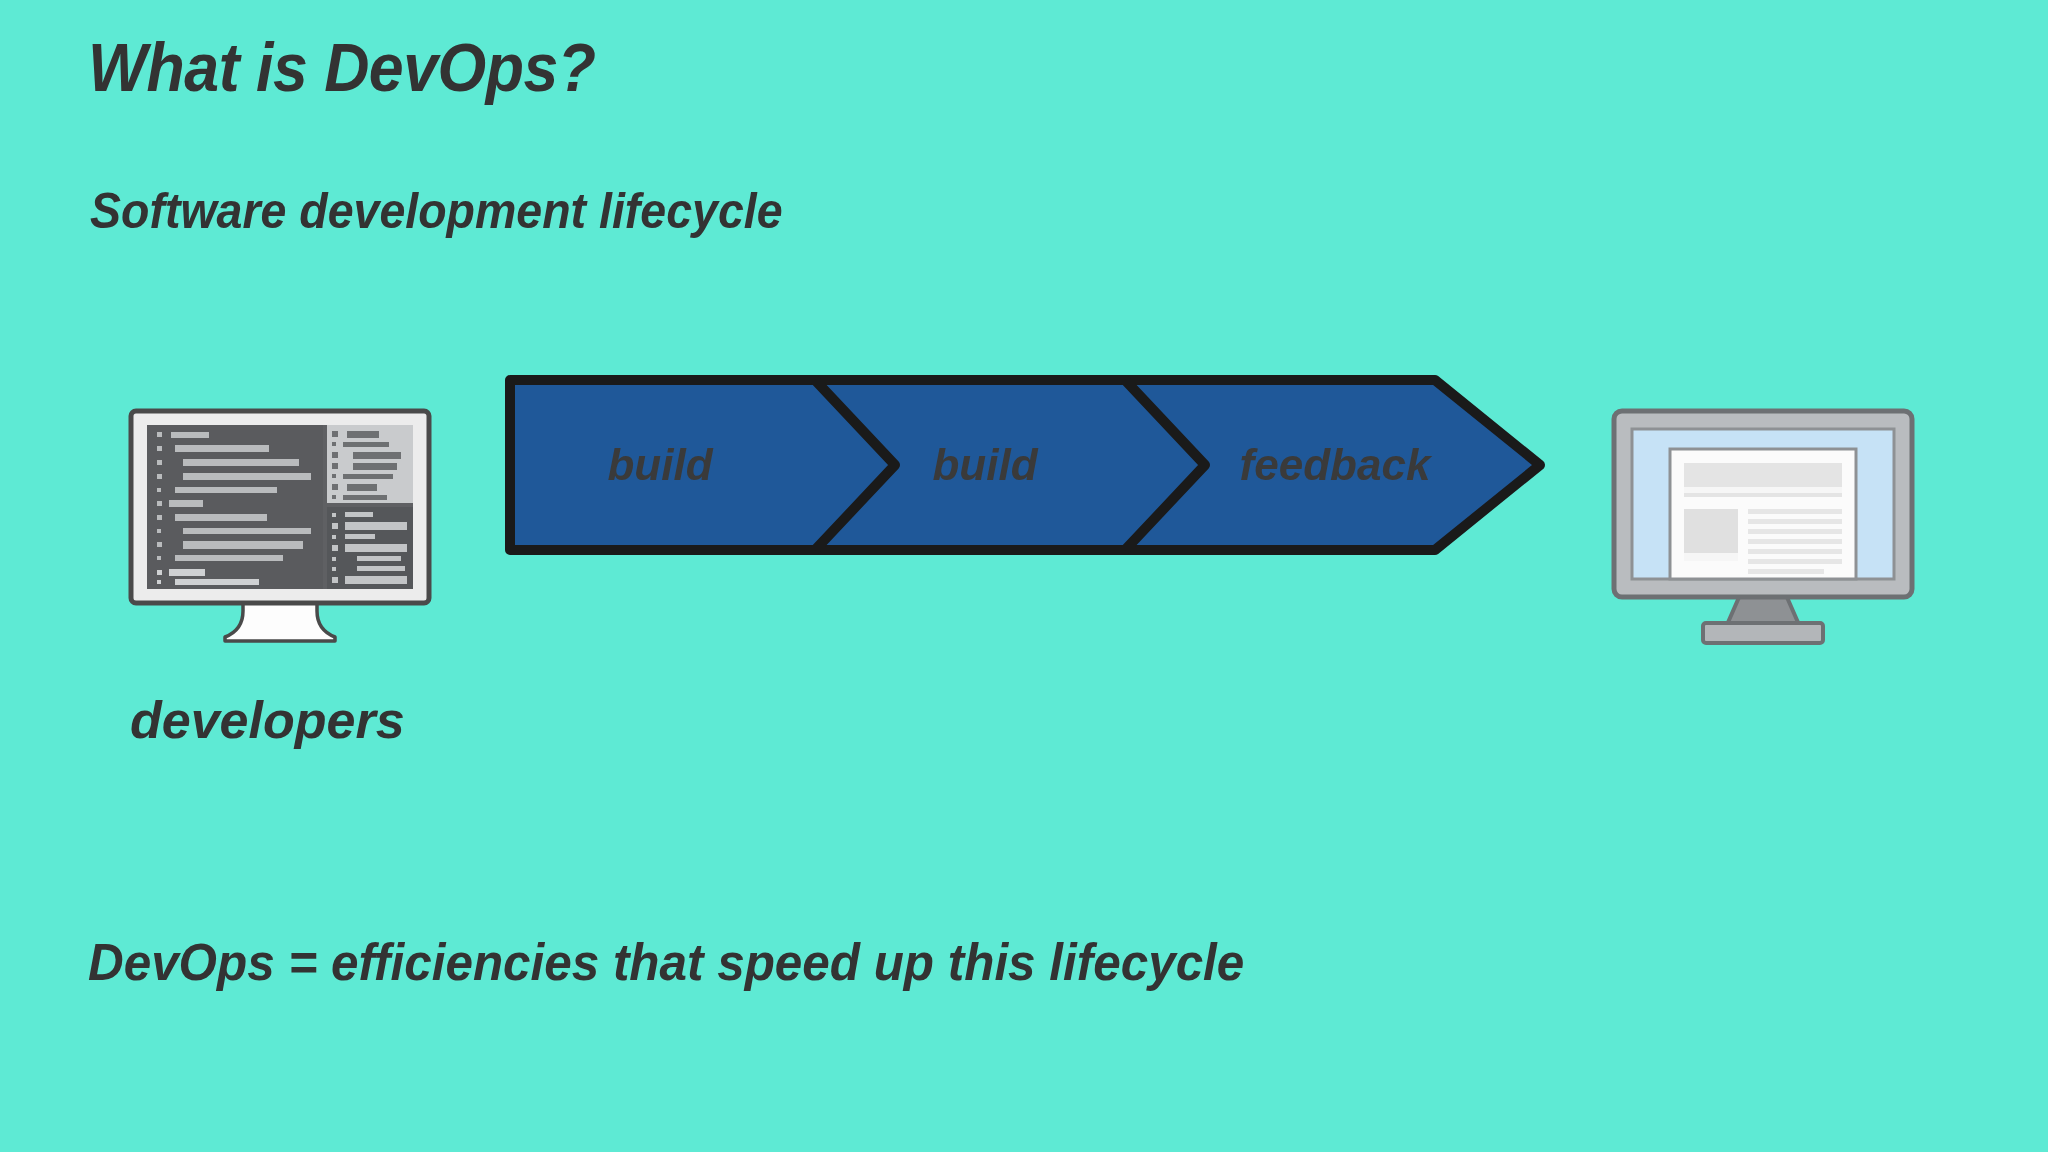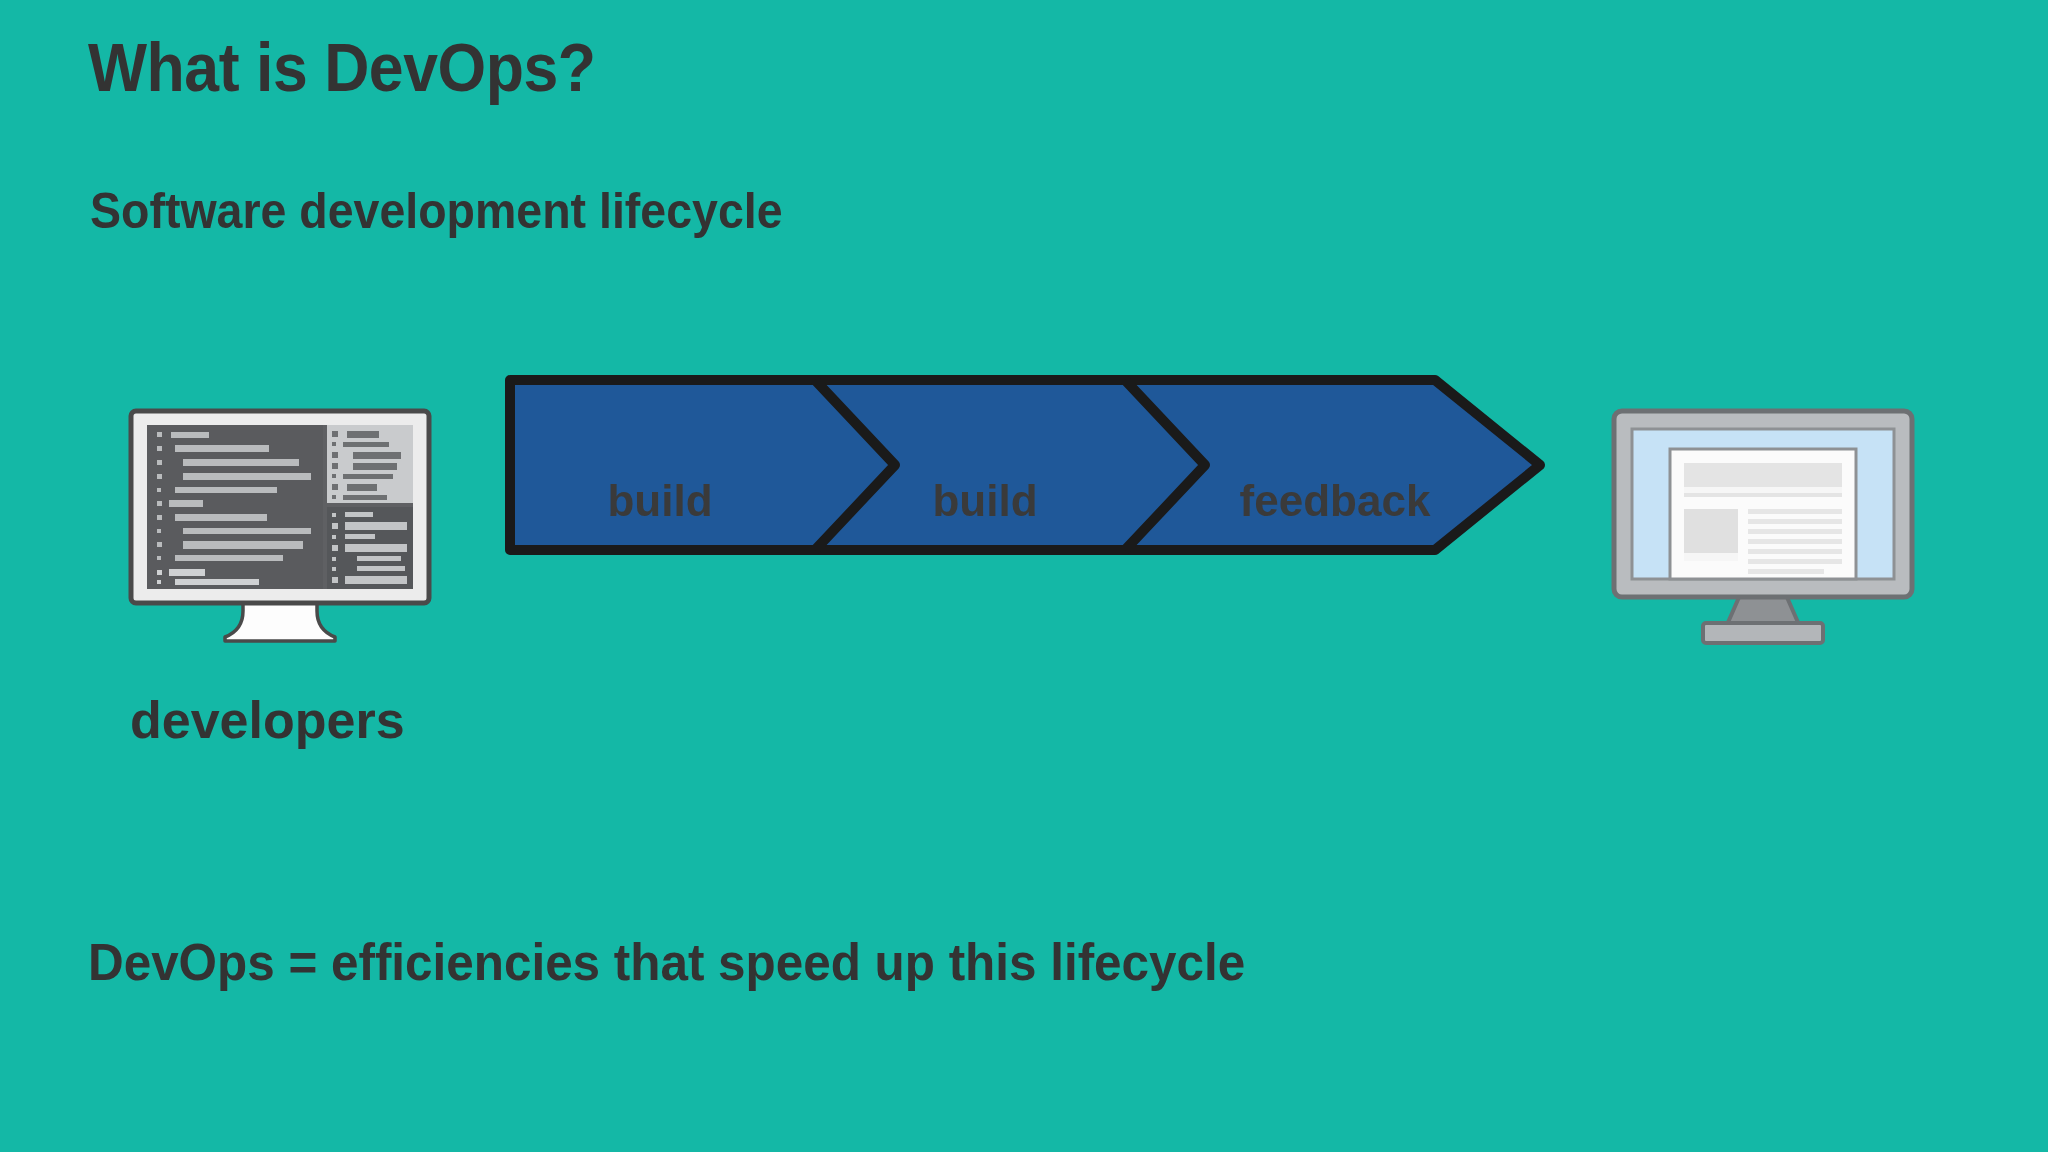"What is DevOps?" .slide { background: #14b8a6 -> #5eead4; font-style: none -> italic }
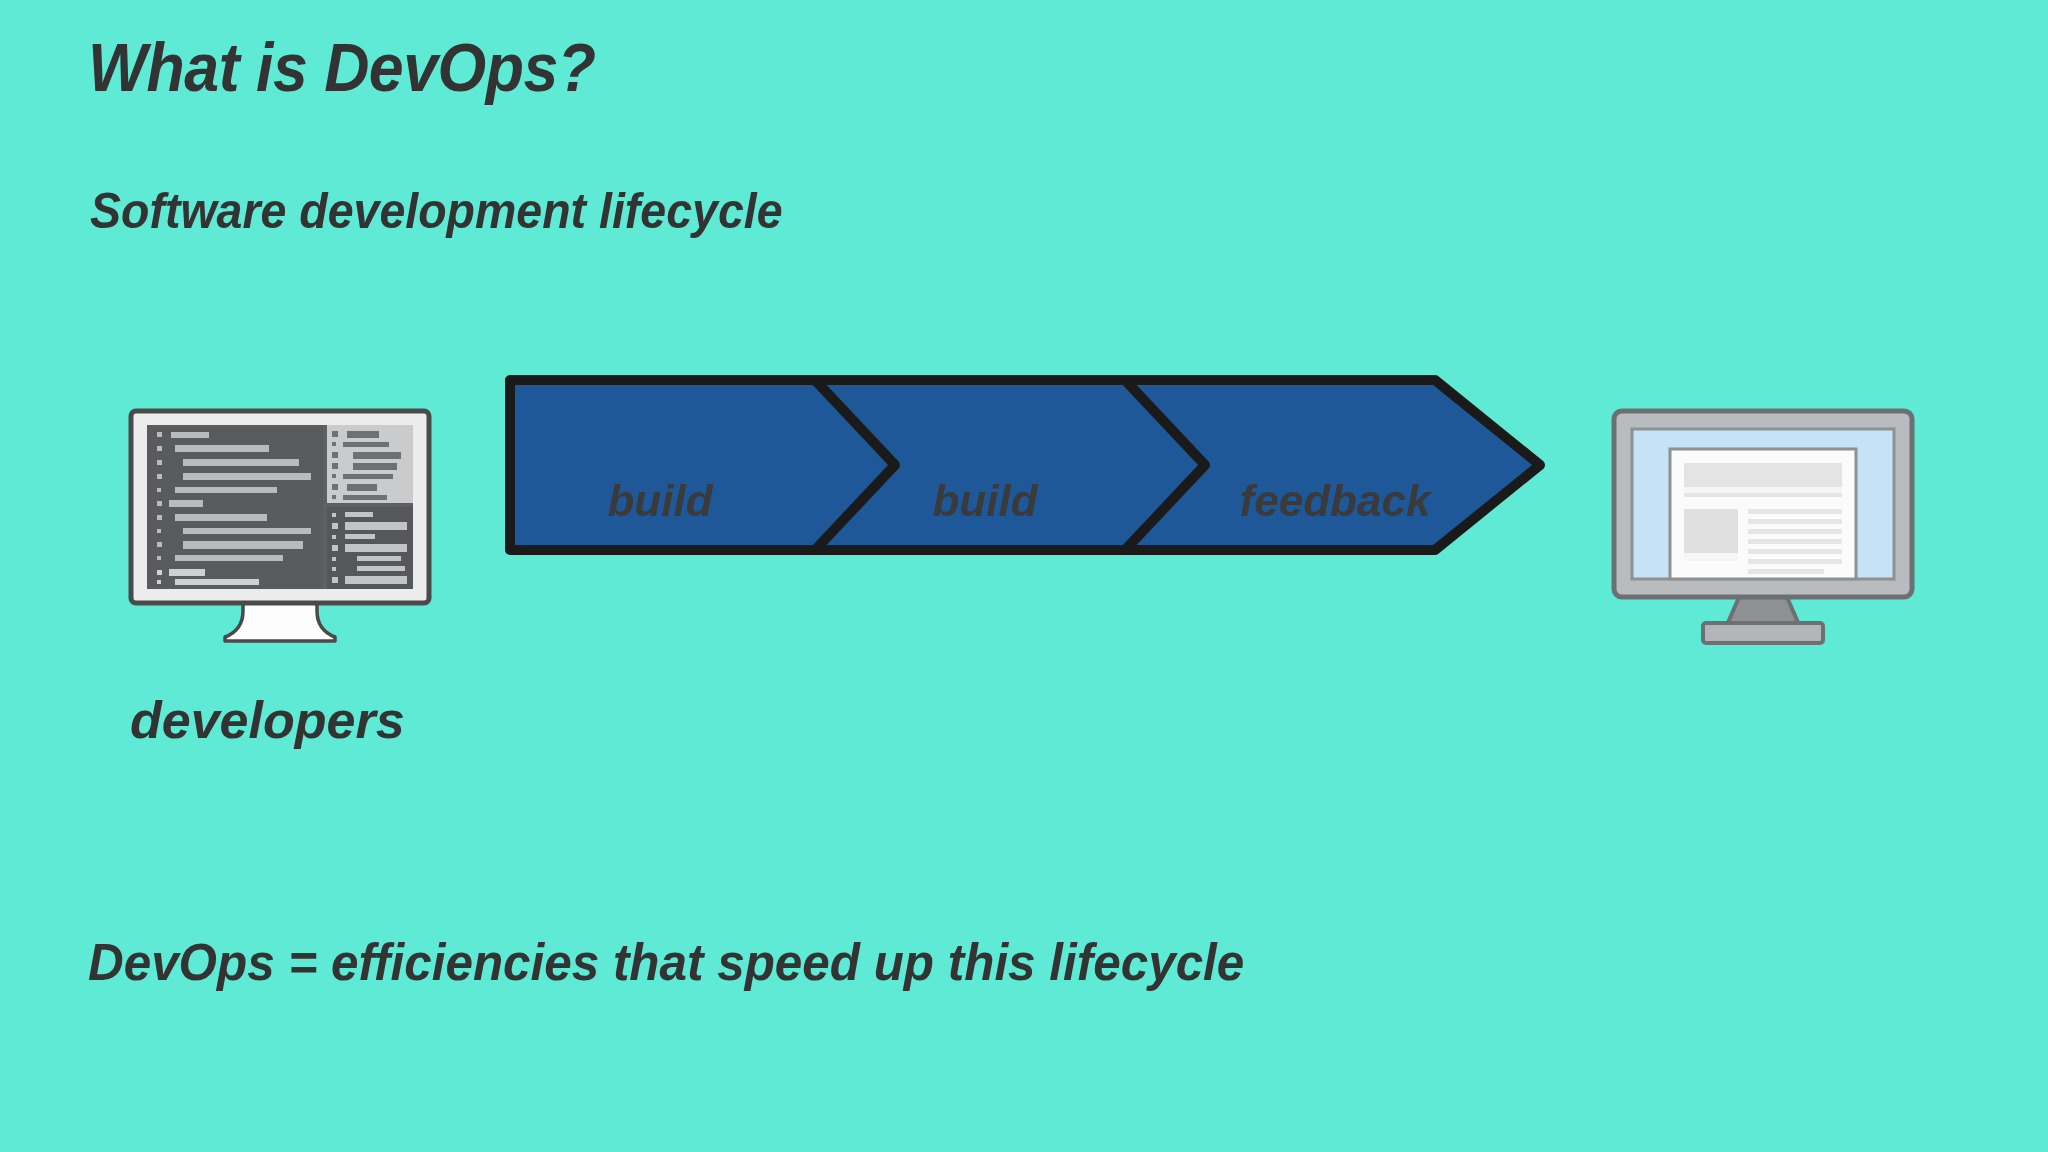"build" .seg-label { margin-top: 36px -> none }
